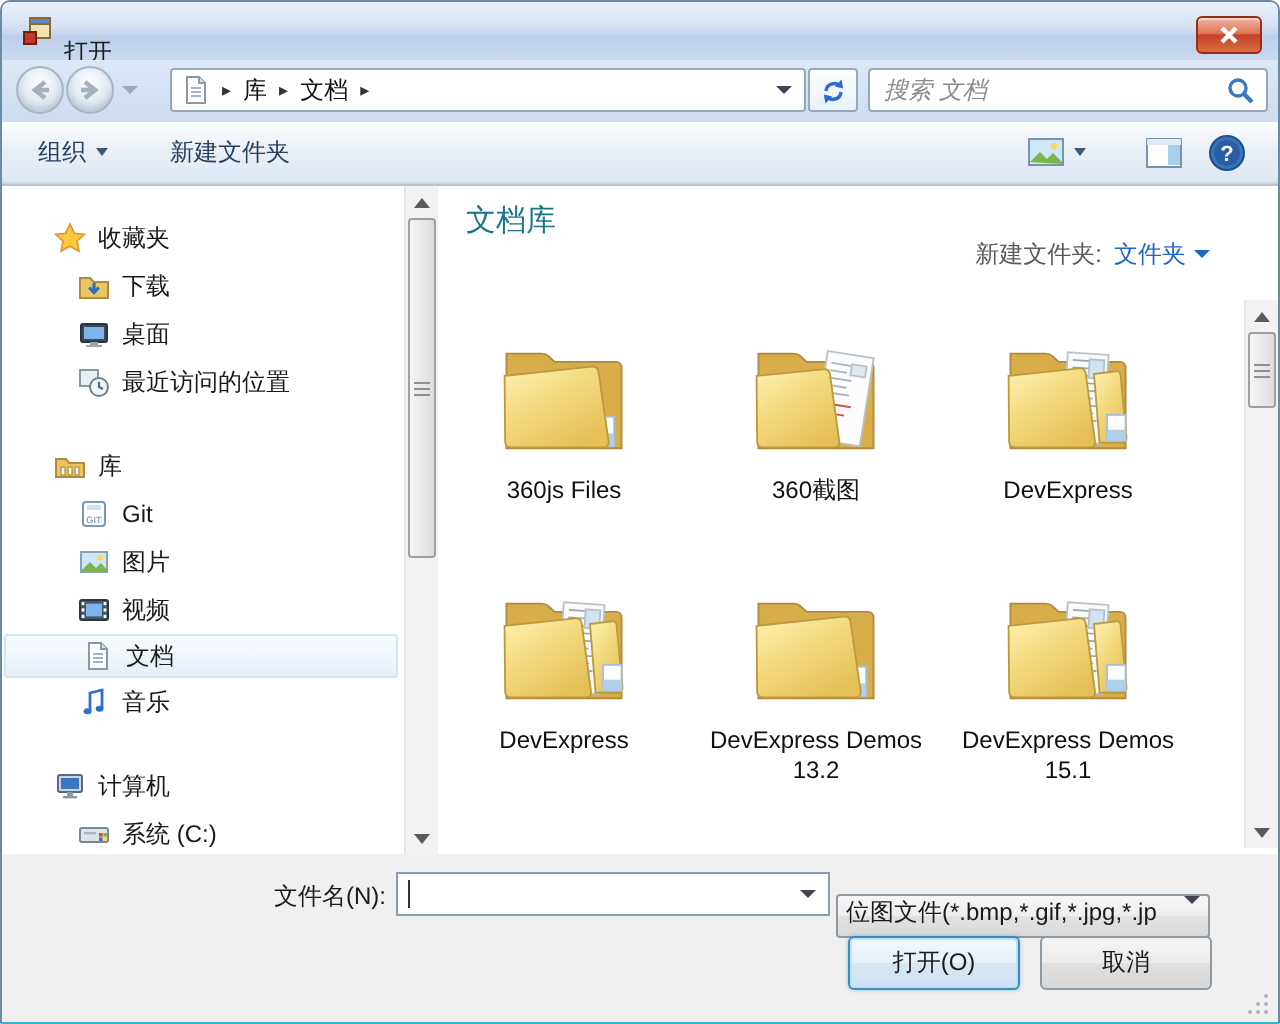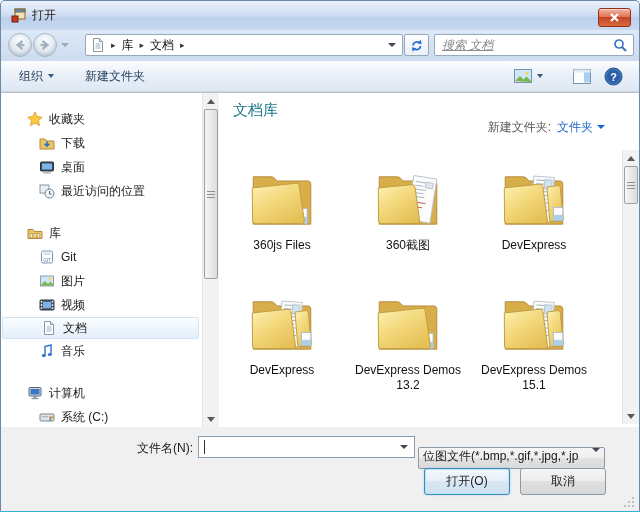"打开" .title-text { top: 0 -> 11px }
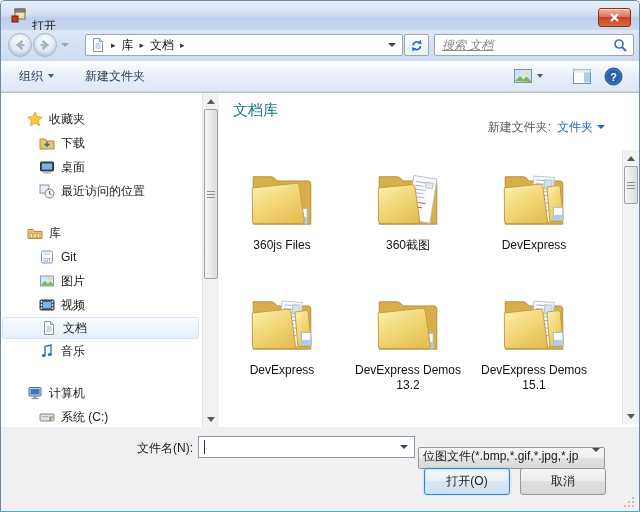"搜索 文档" .search-ph { text-decoration: underline -> none }
